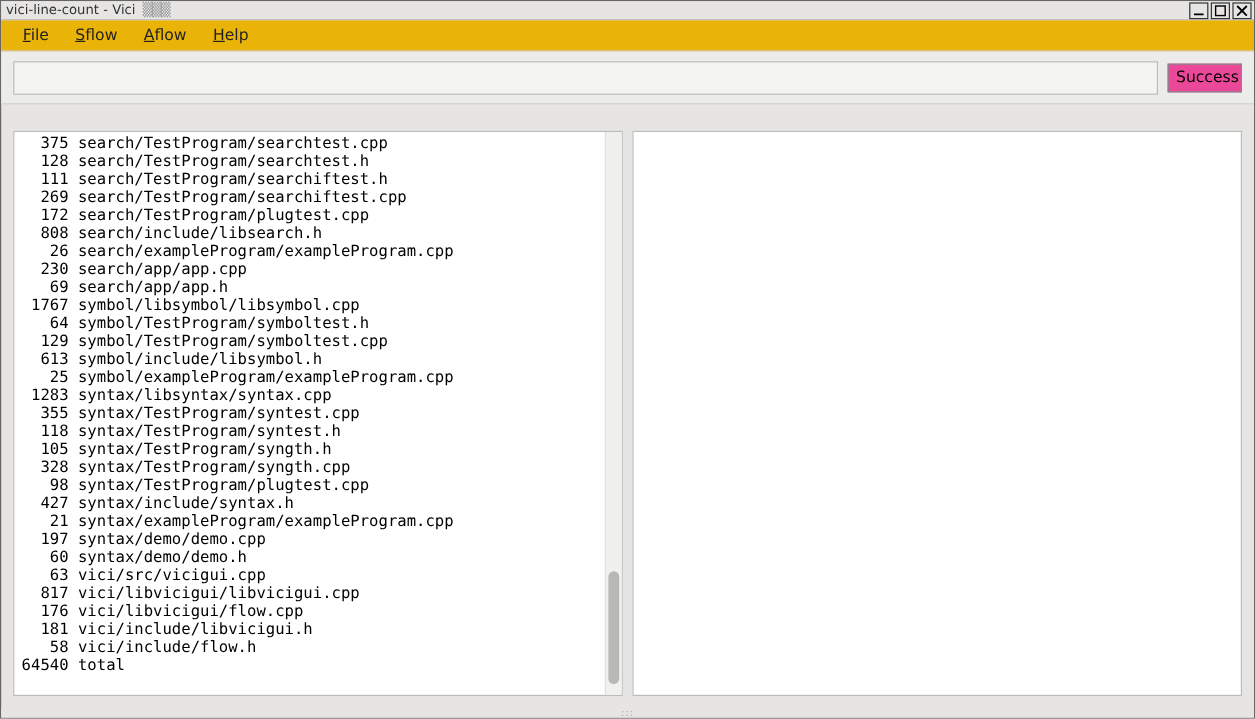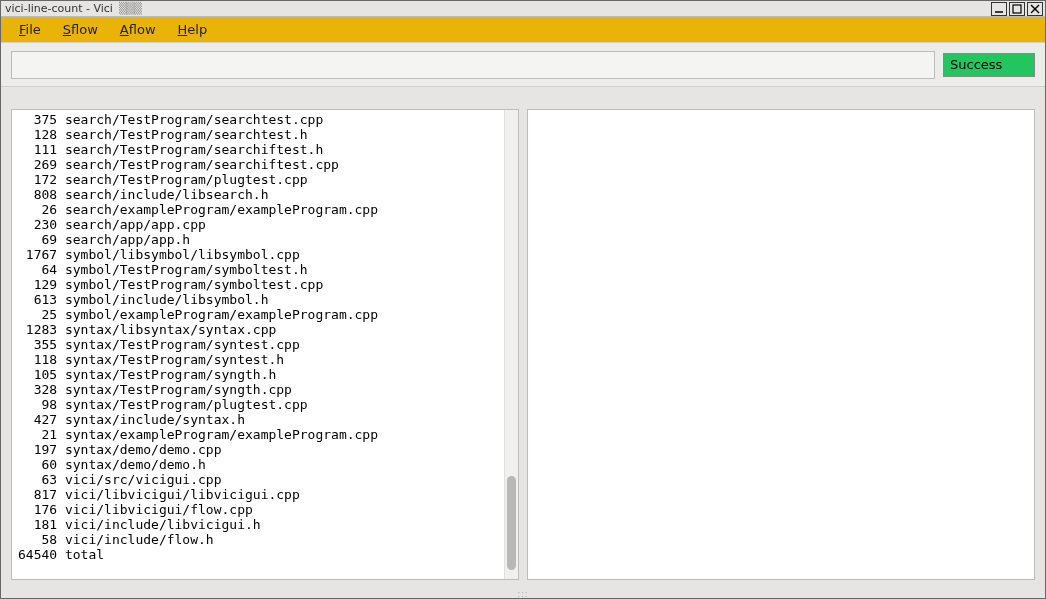"Success" .status { background: #22c55e -> #ec4899; width: 92px -> 62px }
